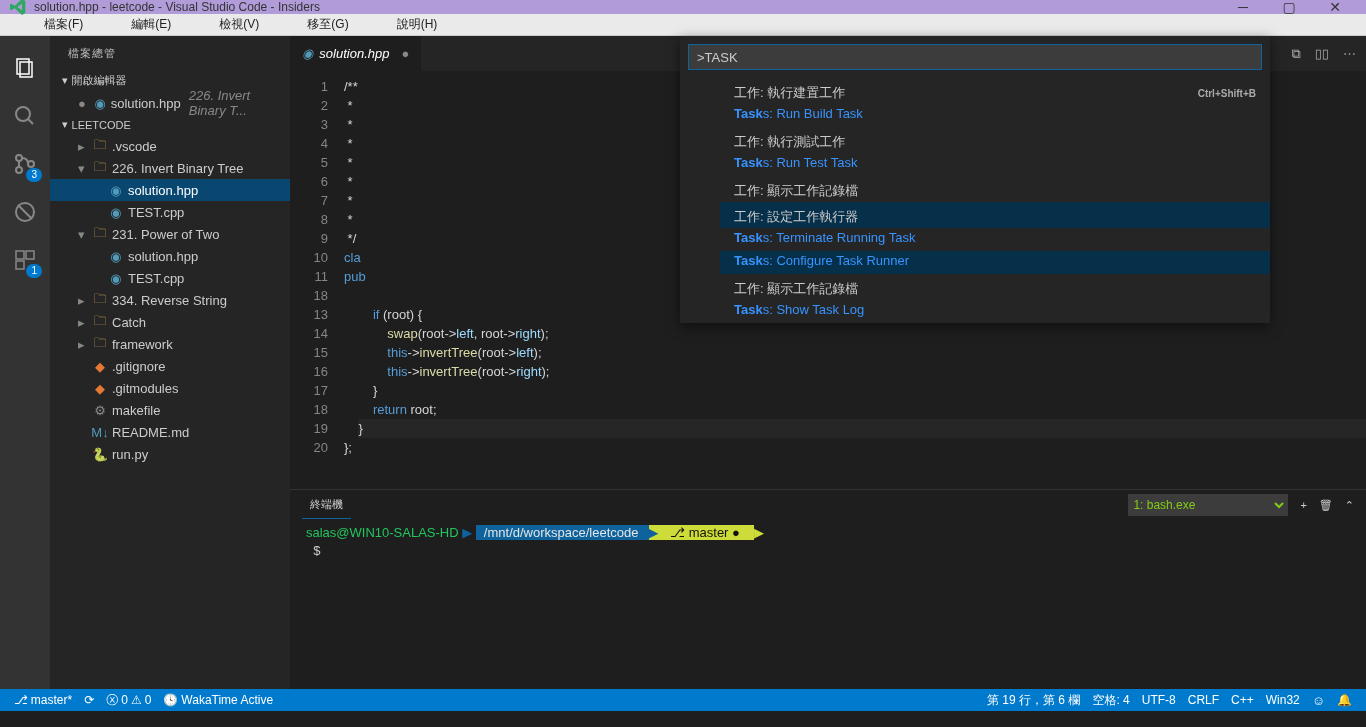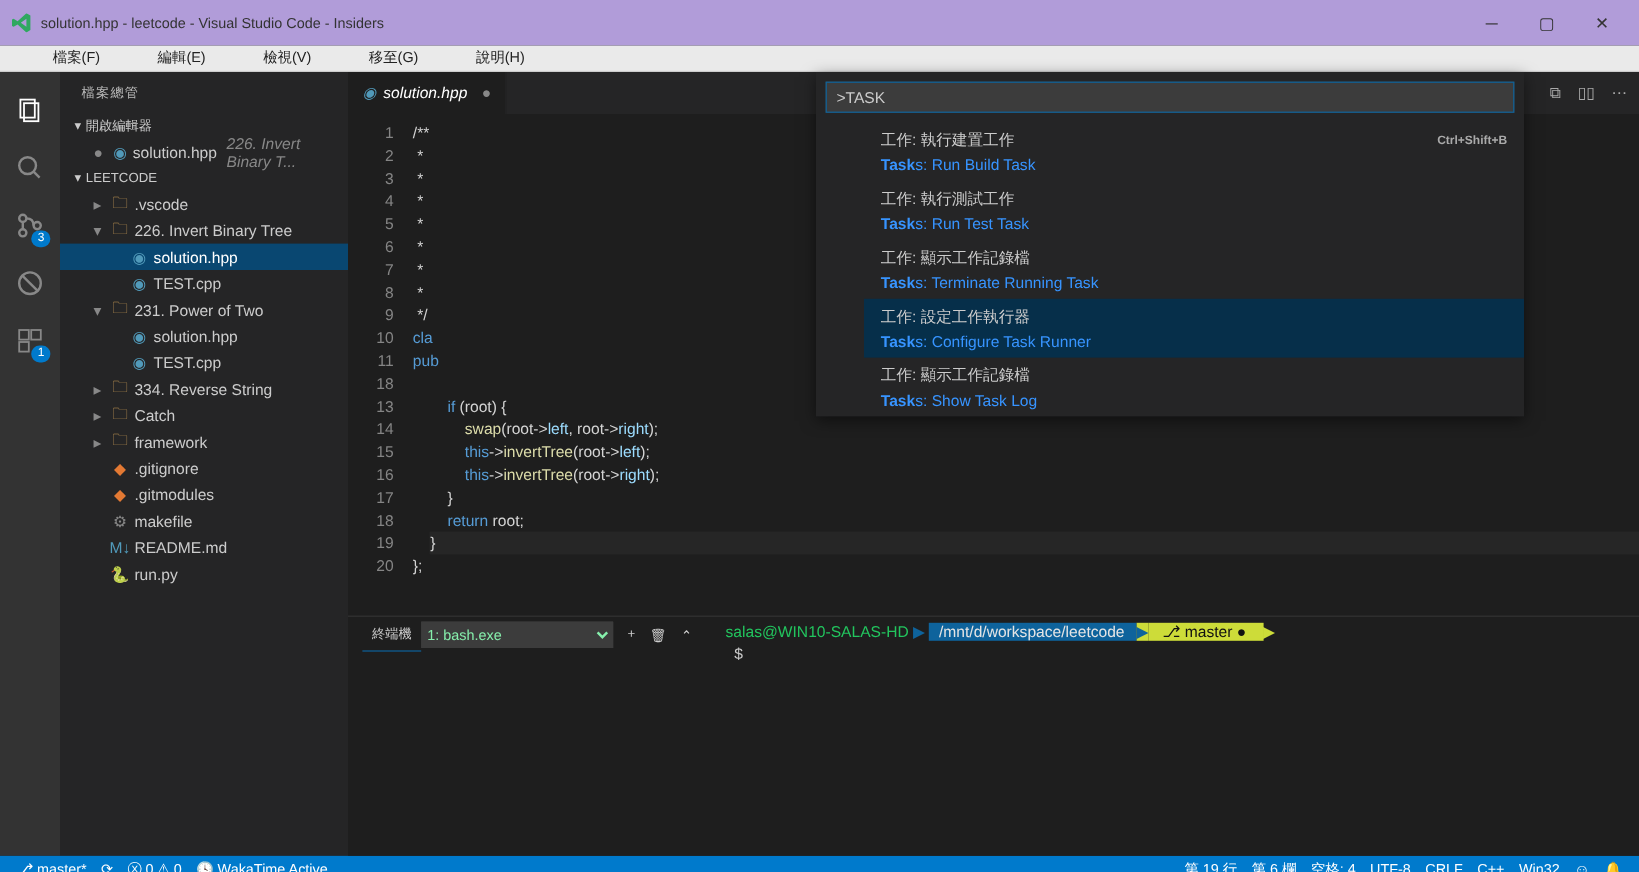"solution.hpp - leetcode - Visual" .titlebar { height: 38px -> 14px }
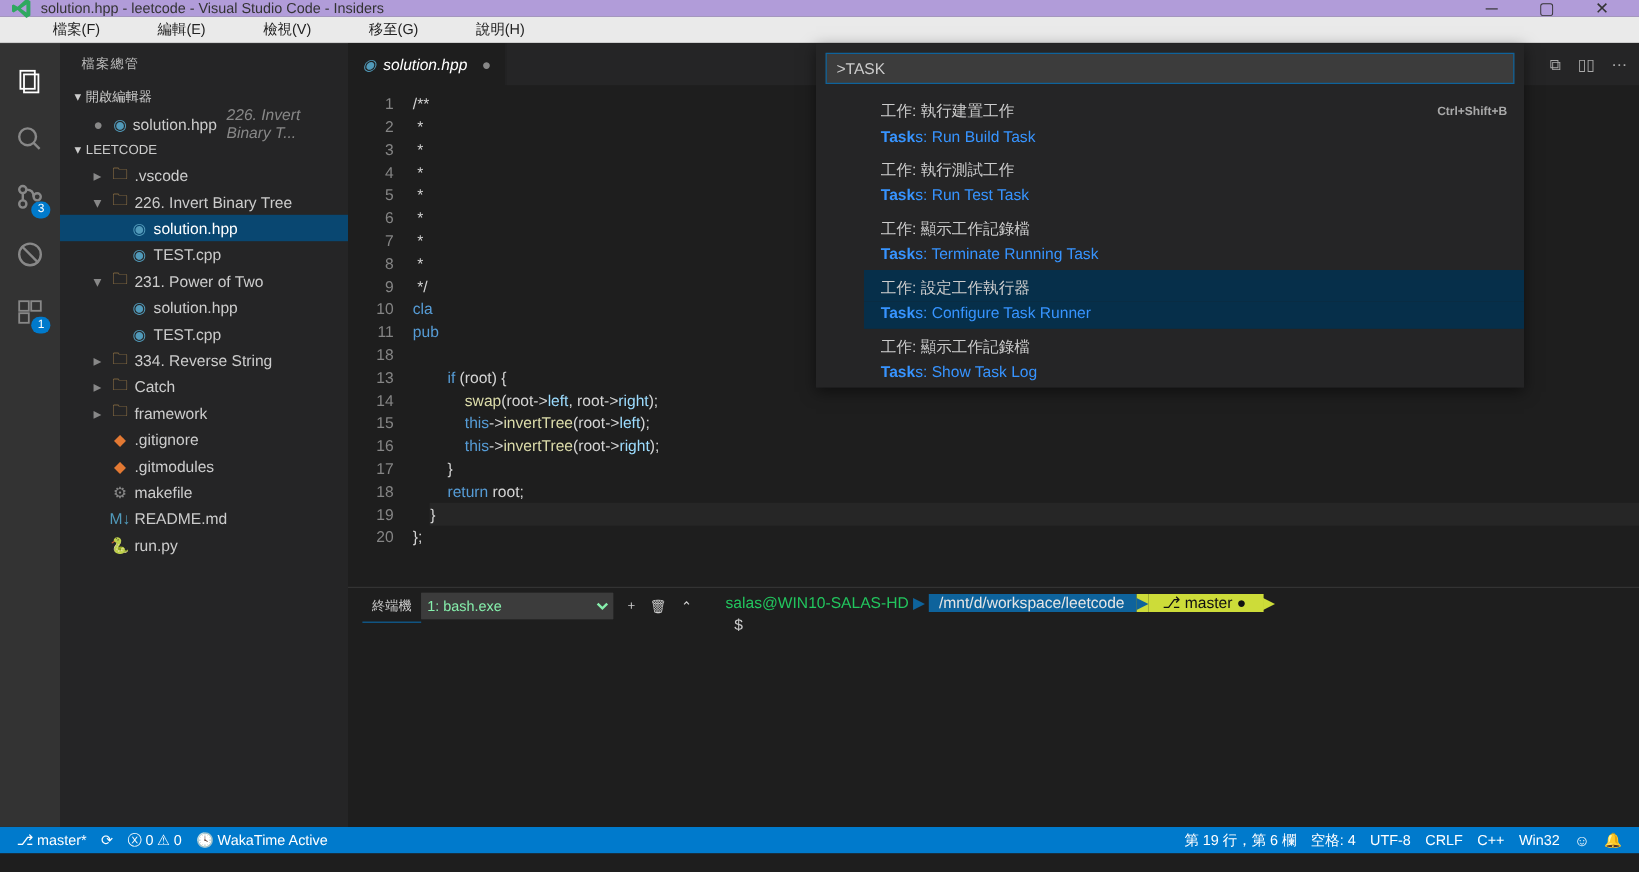"Tasks: Terminate Running Task" div.pitem { order: before "工作: 設定工作執行器" -> after "工作: 設定工作執行器" }
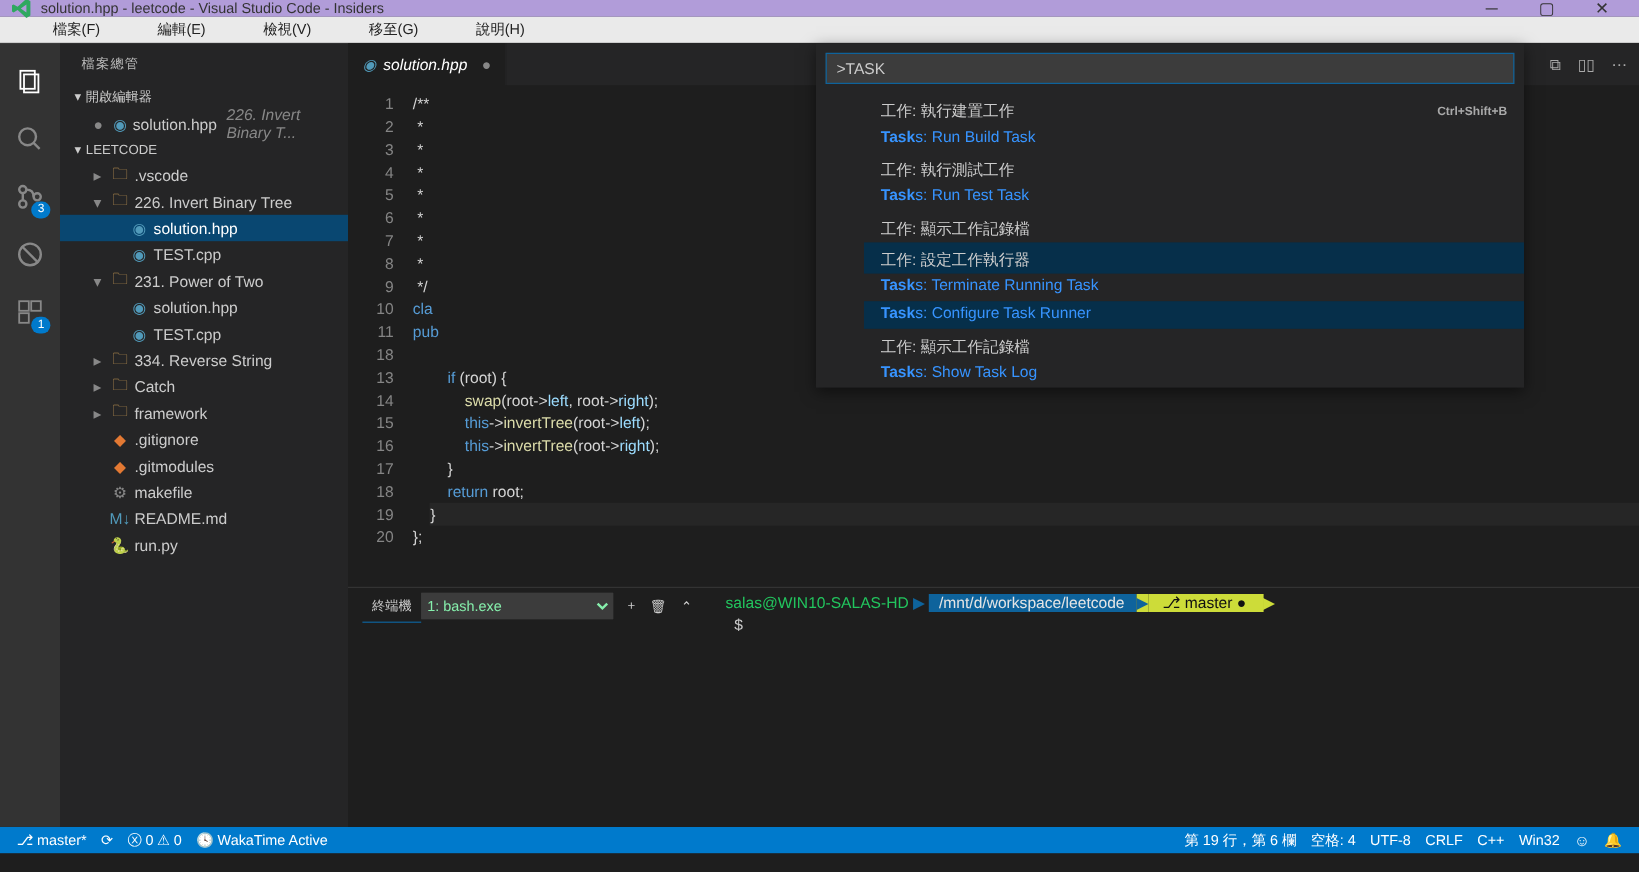"終端機" .panel { flex-direction: none -> column }
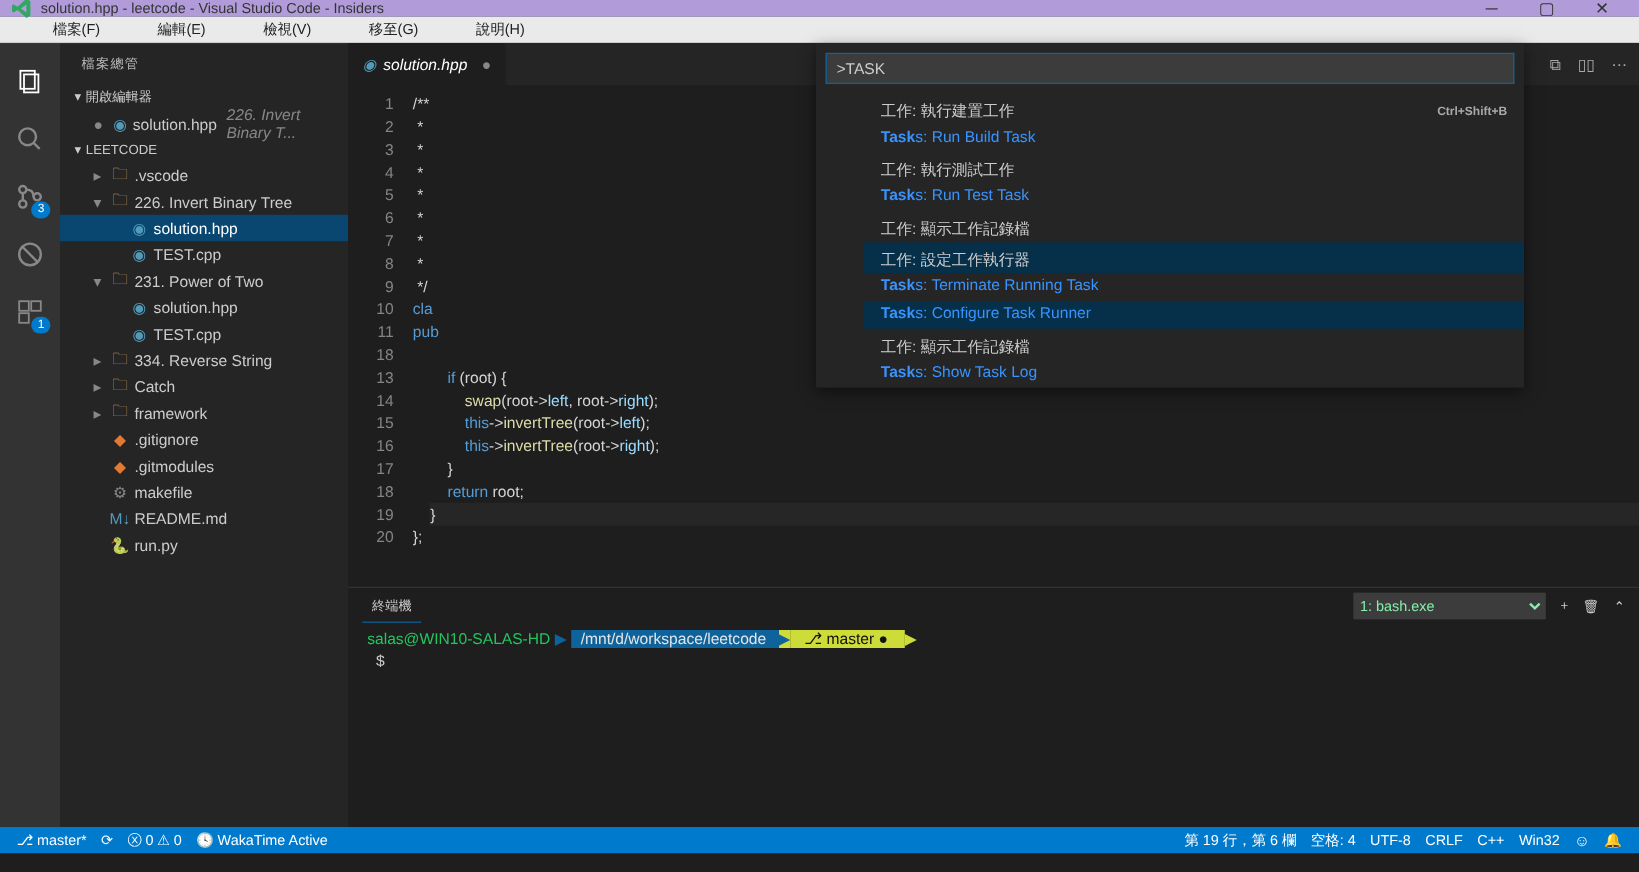"1: bash.exe" .panel .ptabs select { color: #86efac -> #84cc16 }
